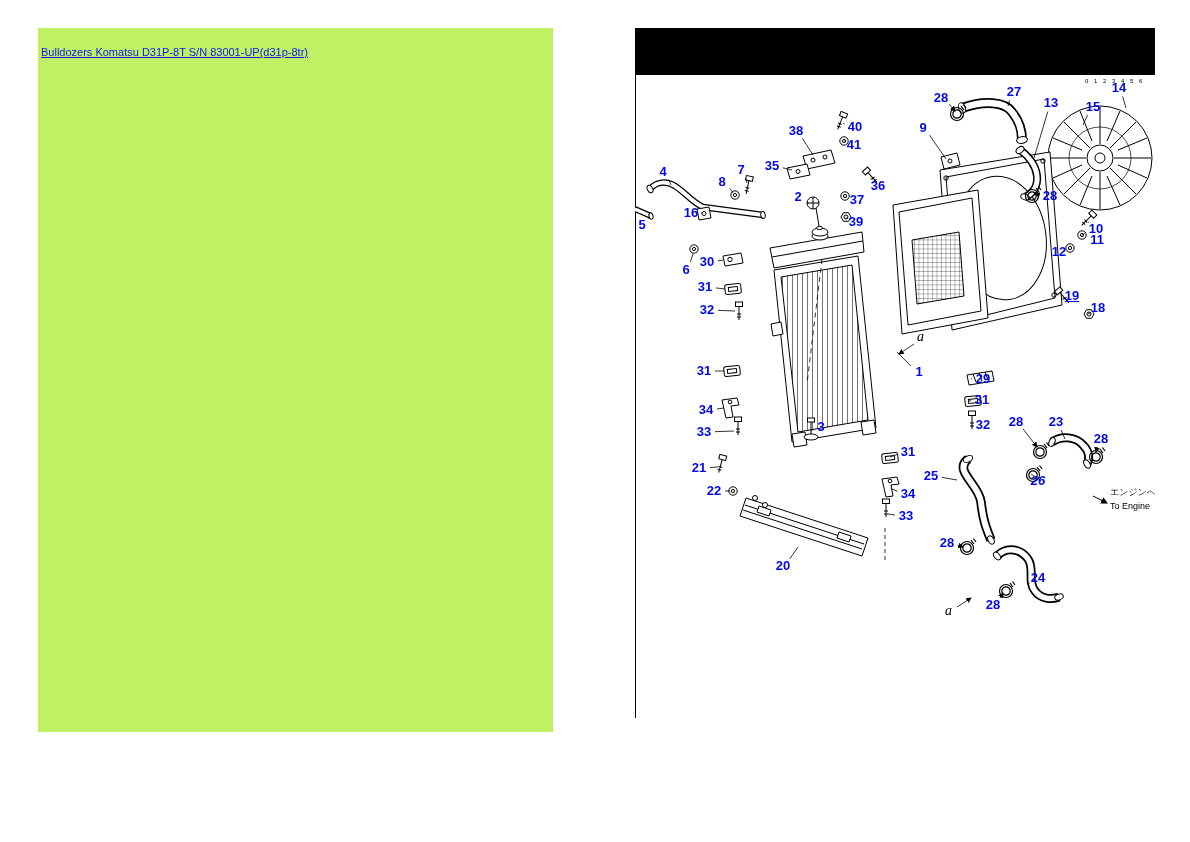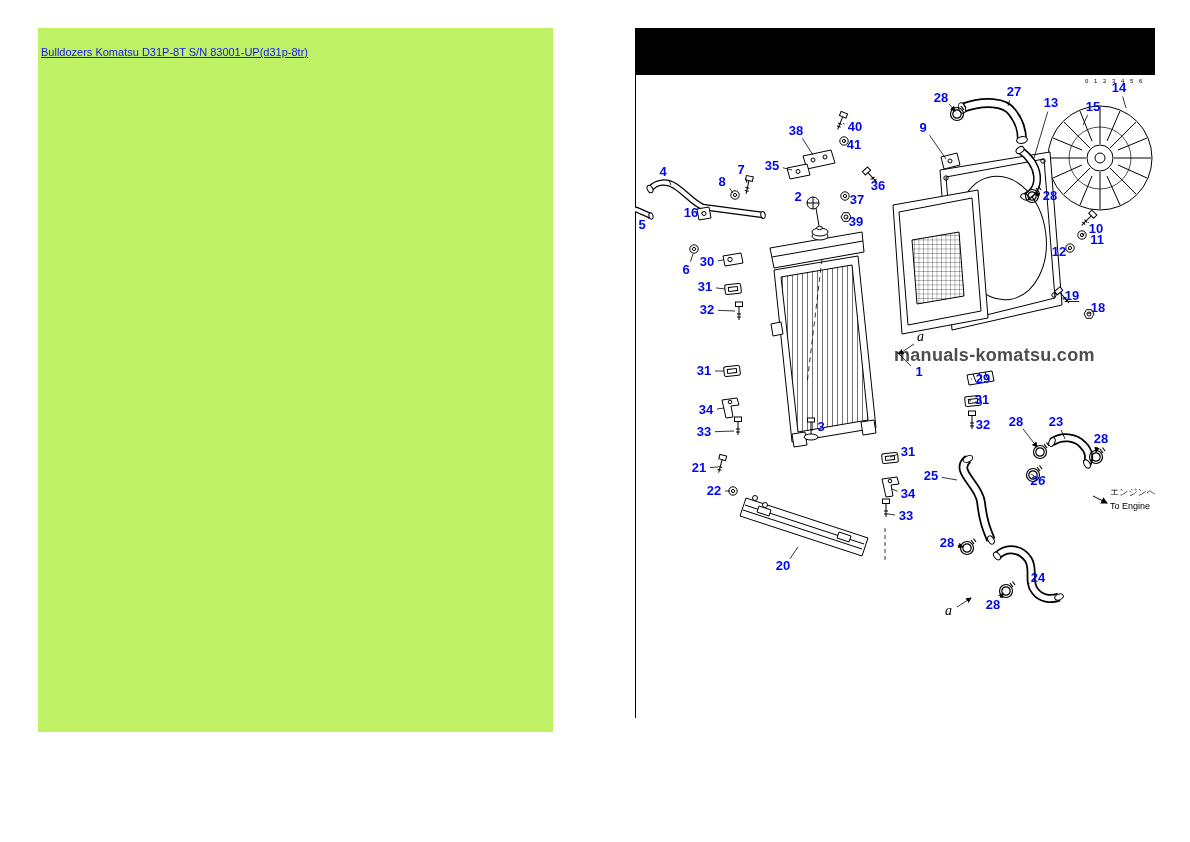"manuals-komatsu.com" div.watermark { html: <div>manuals-komatsu.com</div> -> none }
